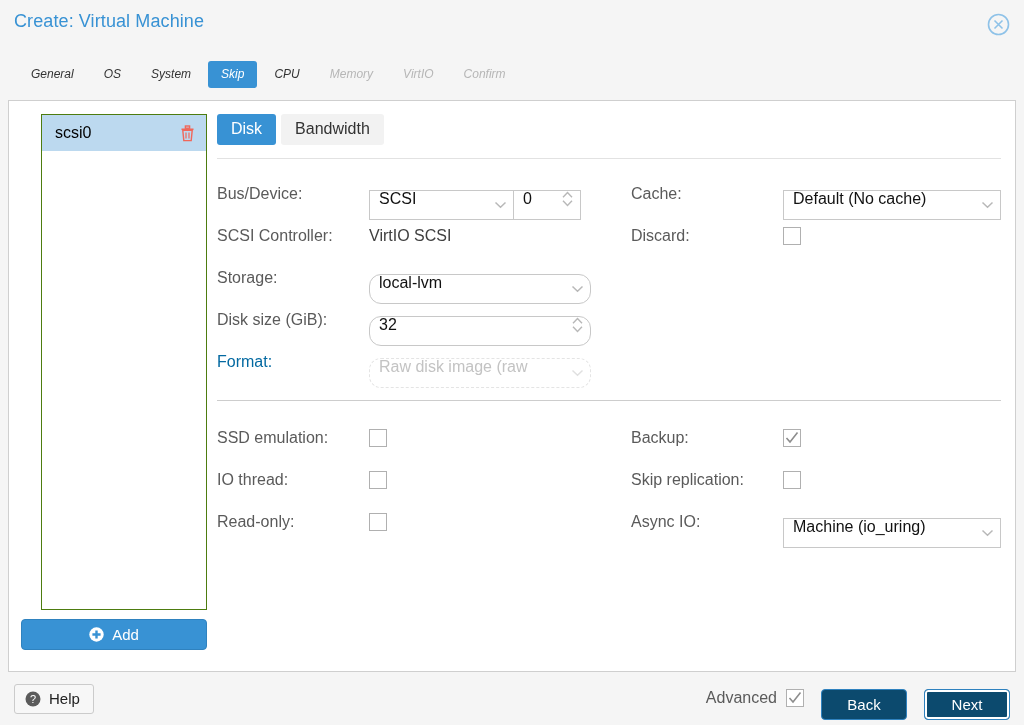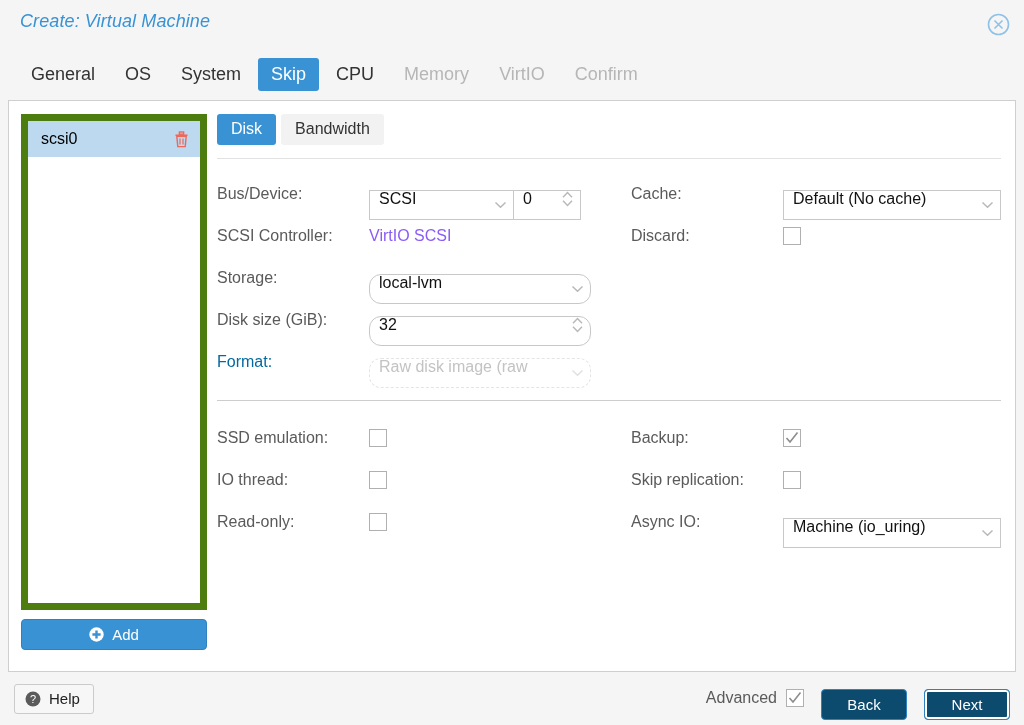"Create: Virtual Machine" .title-text { font-style: italic -> none; left: 20px -> 14px }
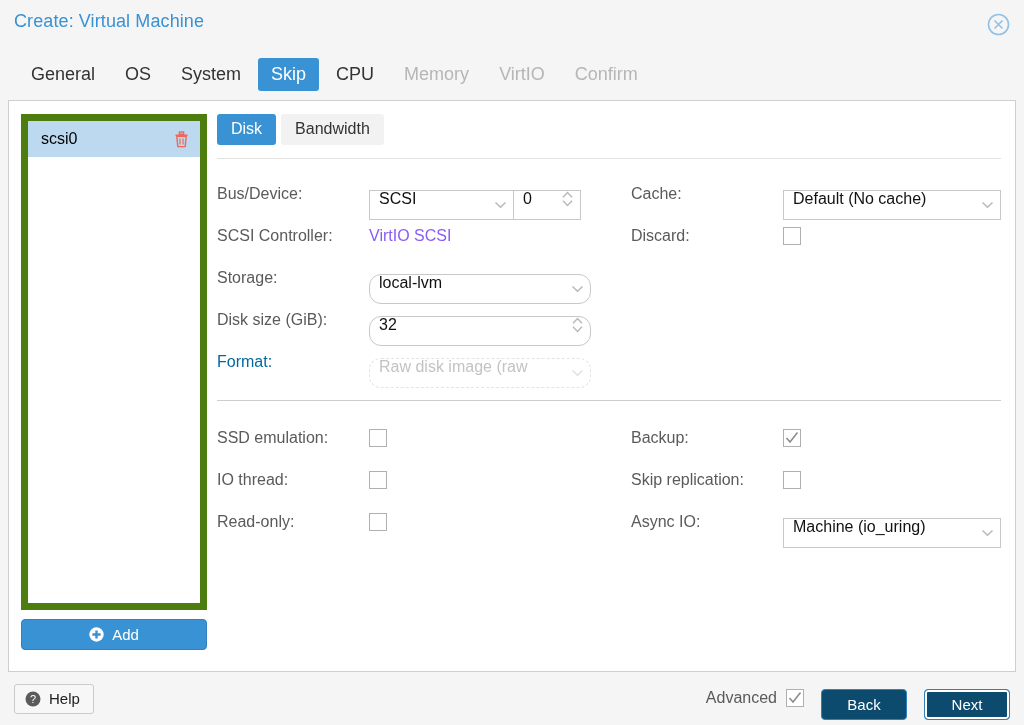"General" .tab { font-size: 18px -> 12px; font-style: none -> italic }
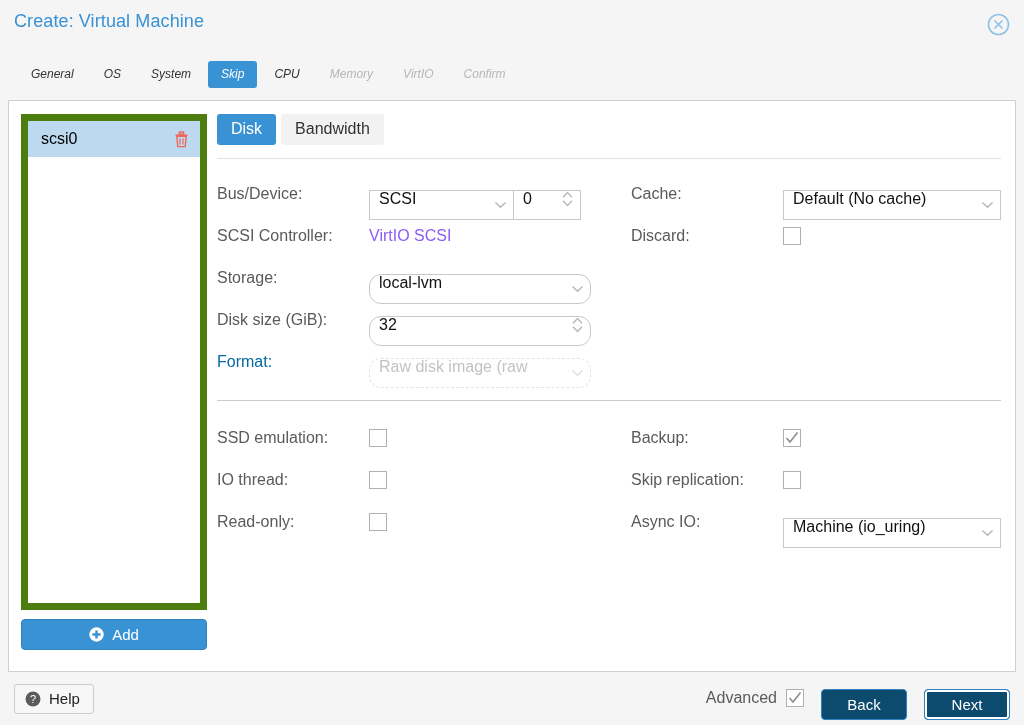"scsi0" .disk-list { border: 7px solid #4d7c0f -> 1px solid #4d7c0f; margin-left: none -> 20px }
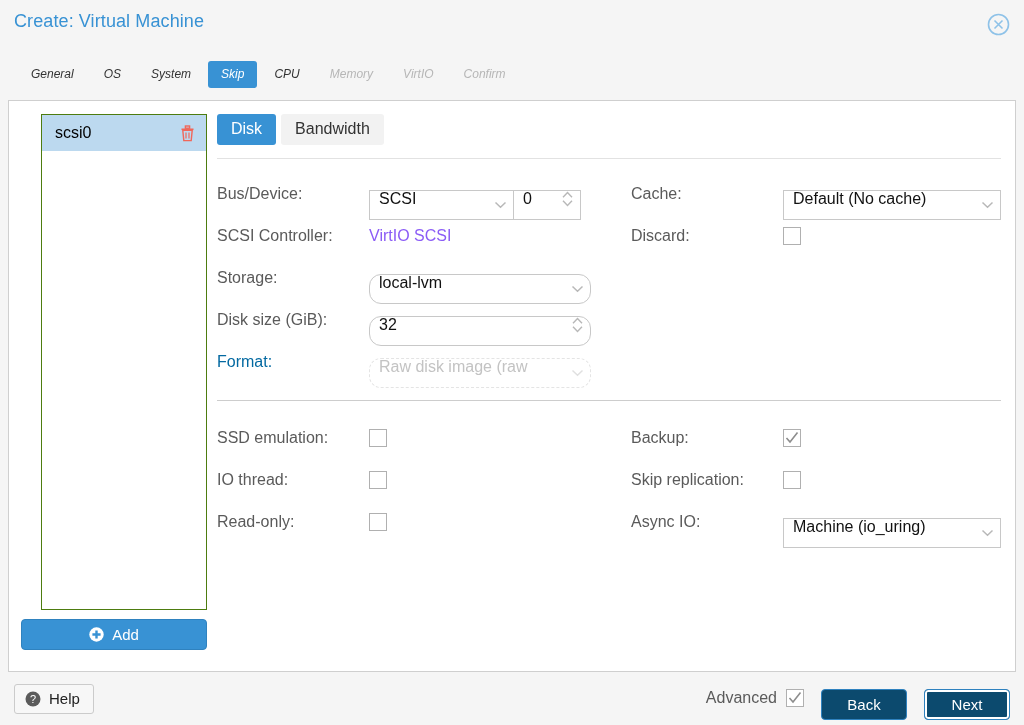"VirtIO SCSI" .static-val { color: #8b5cf6 -> #404040 }
